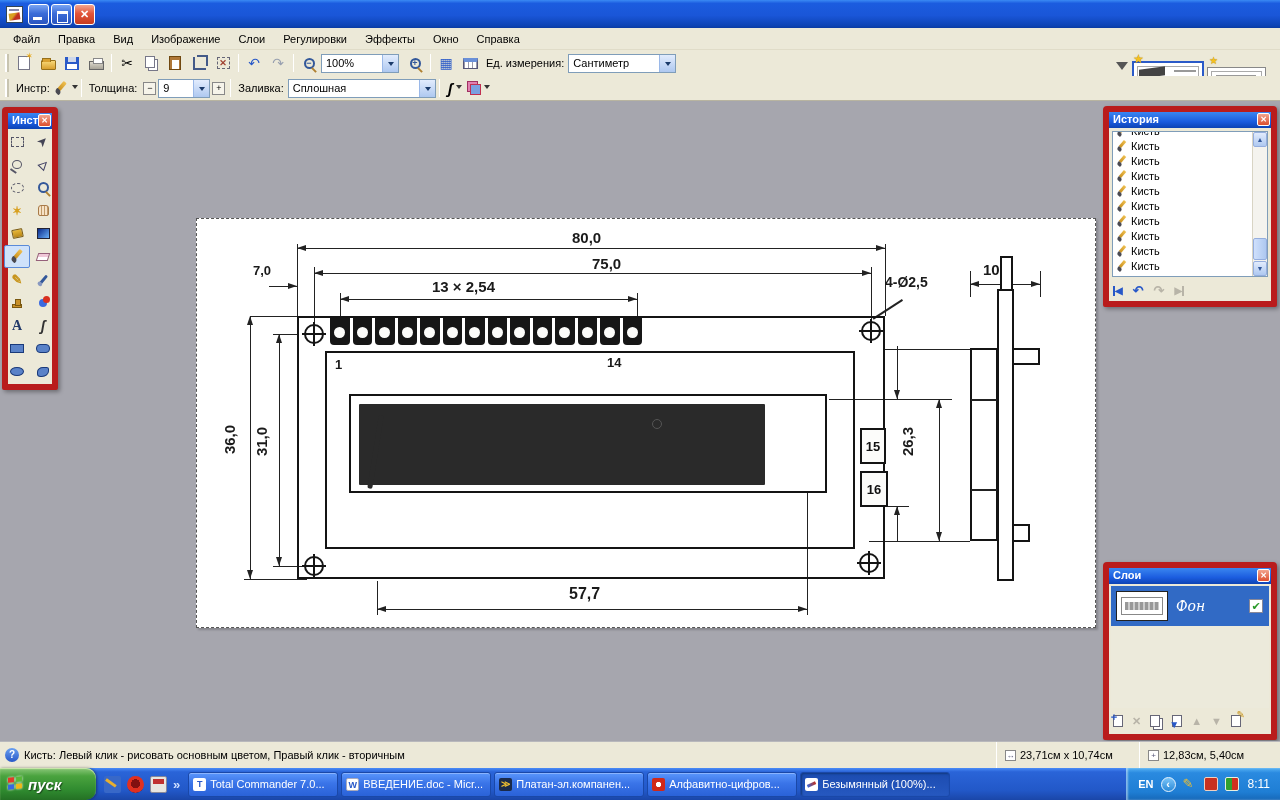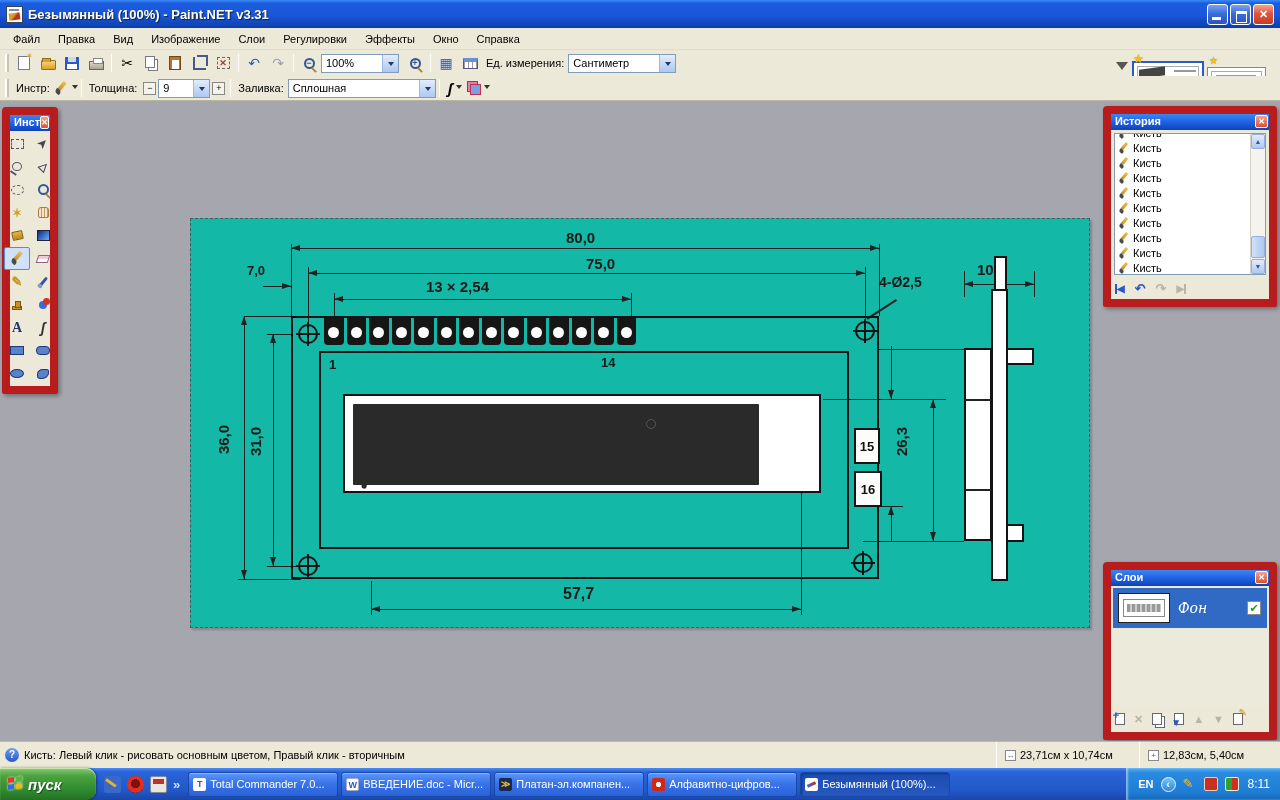"Безымянный (100%) - Paint.NET v3.31" span.titletext { html: <span>Безымянный (100%) - Paint.NET v3.31</span> -> none }
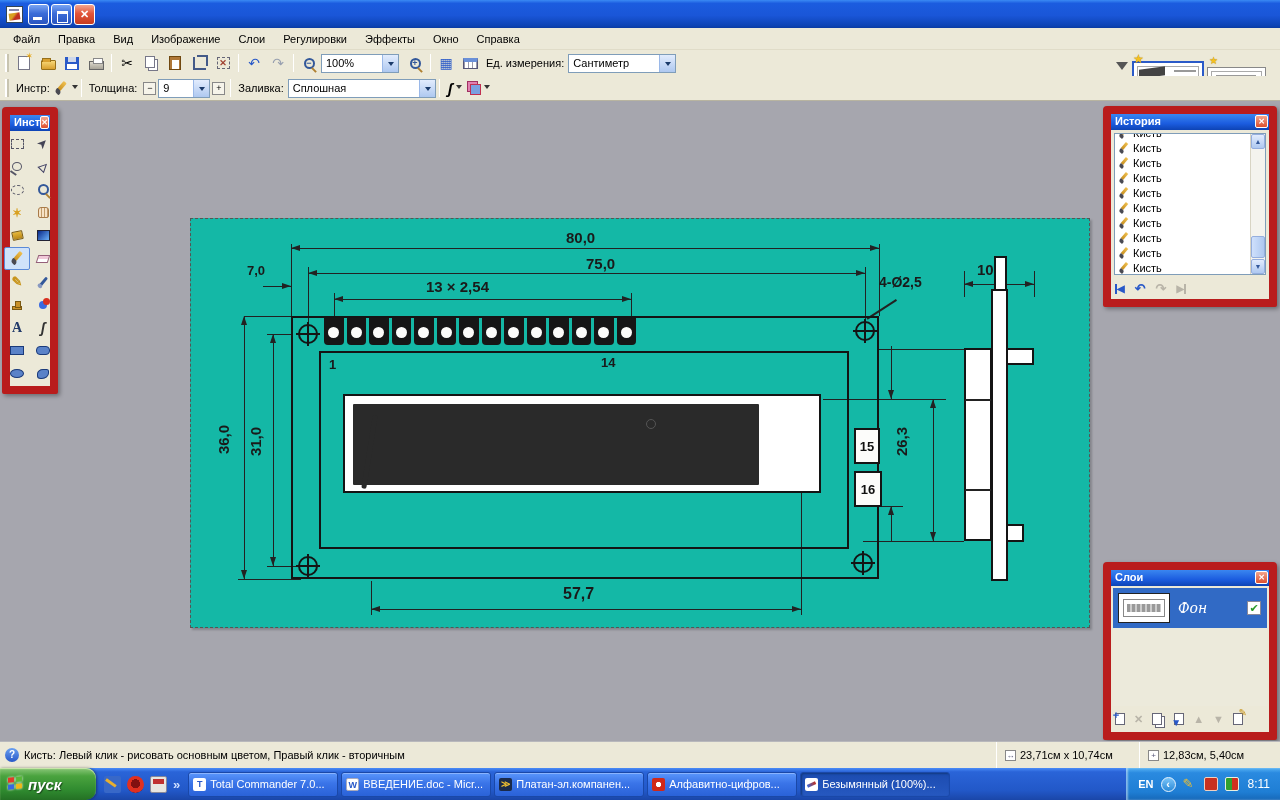"Инст" .palette { border: 8px solid #b91c1c -> 6px solid #b91c1c }
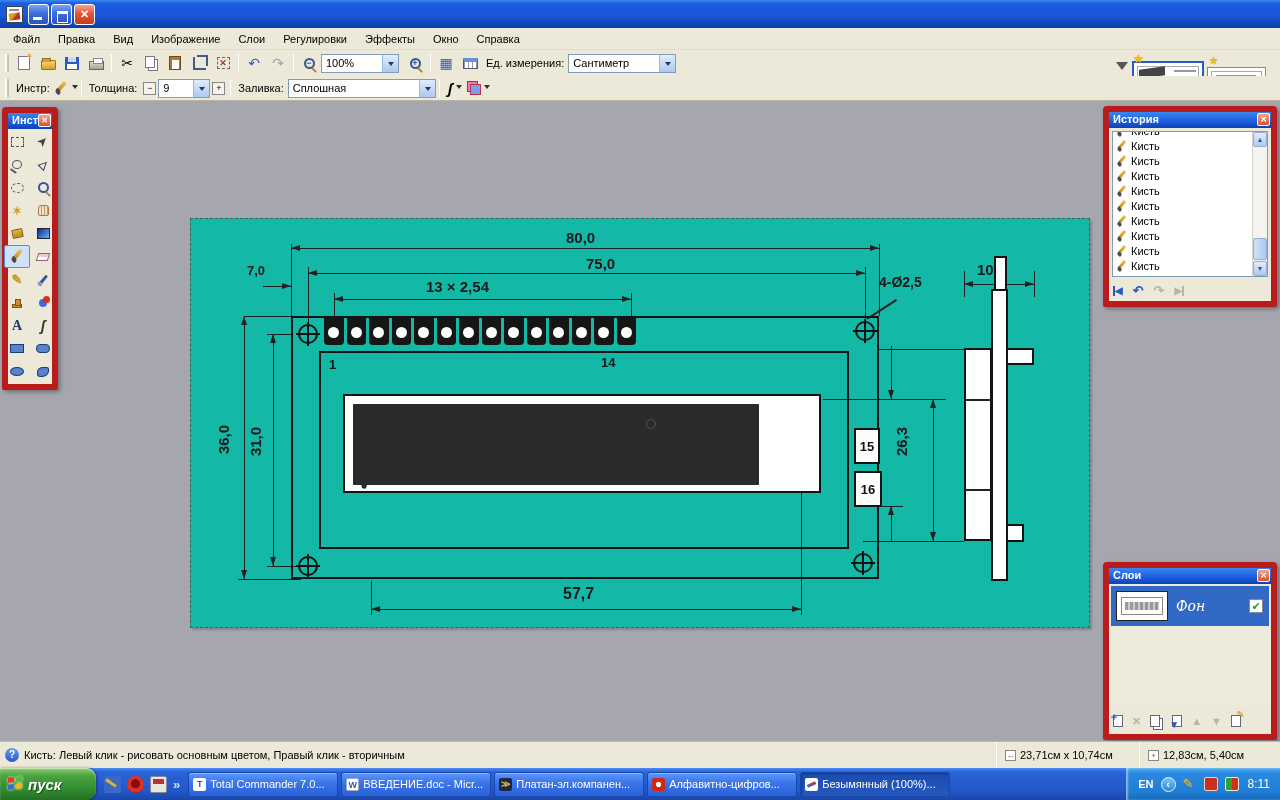"80,0" .canvas { background: #14b8a6 -> #ffffff; left: 190px -> 196px }
